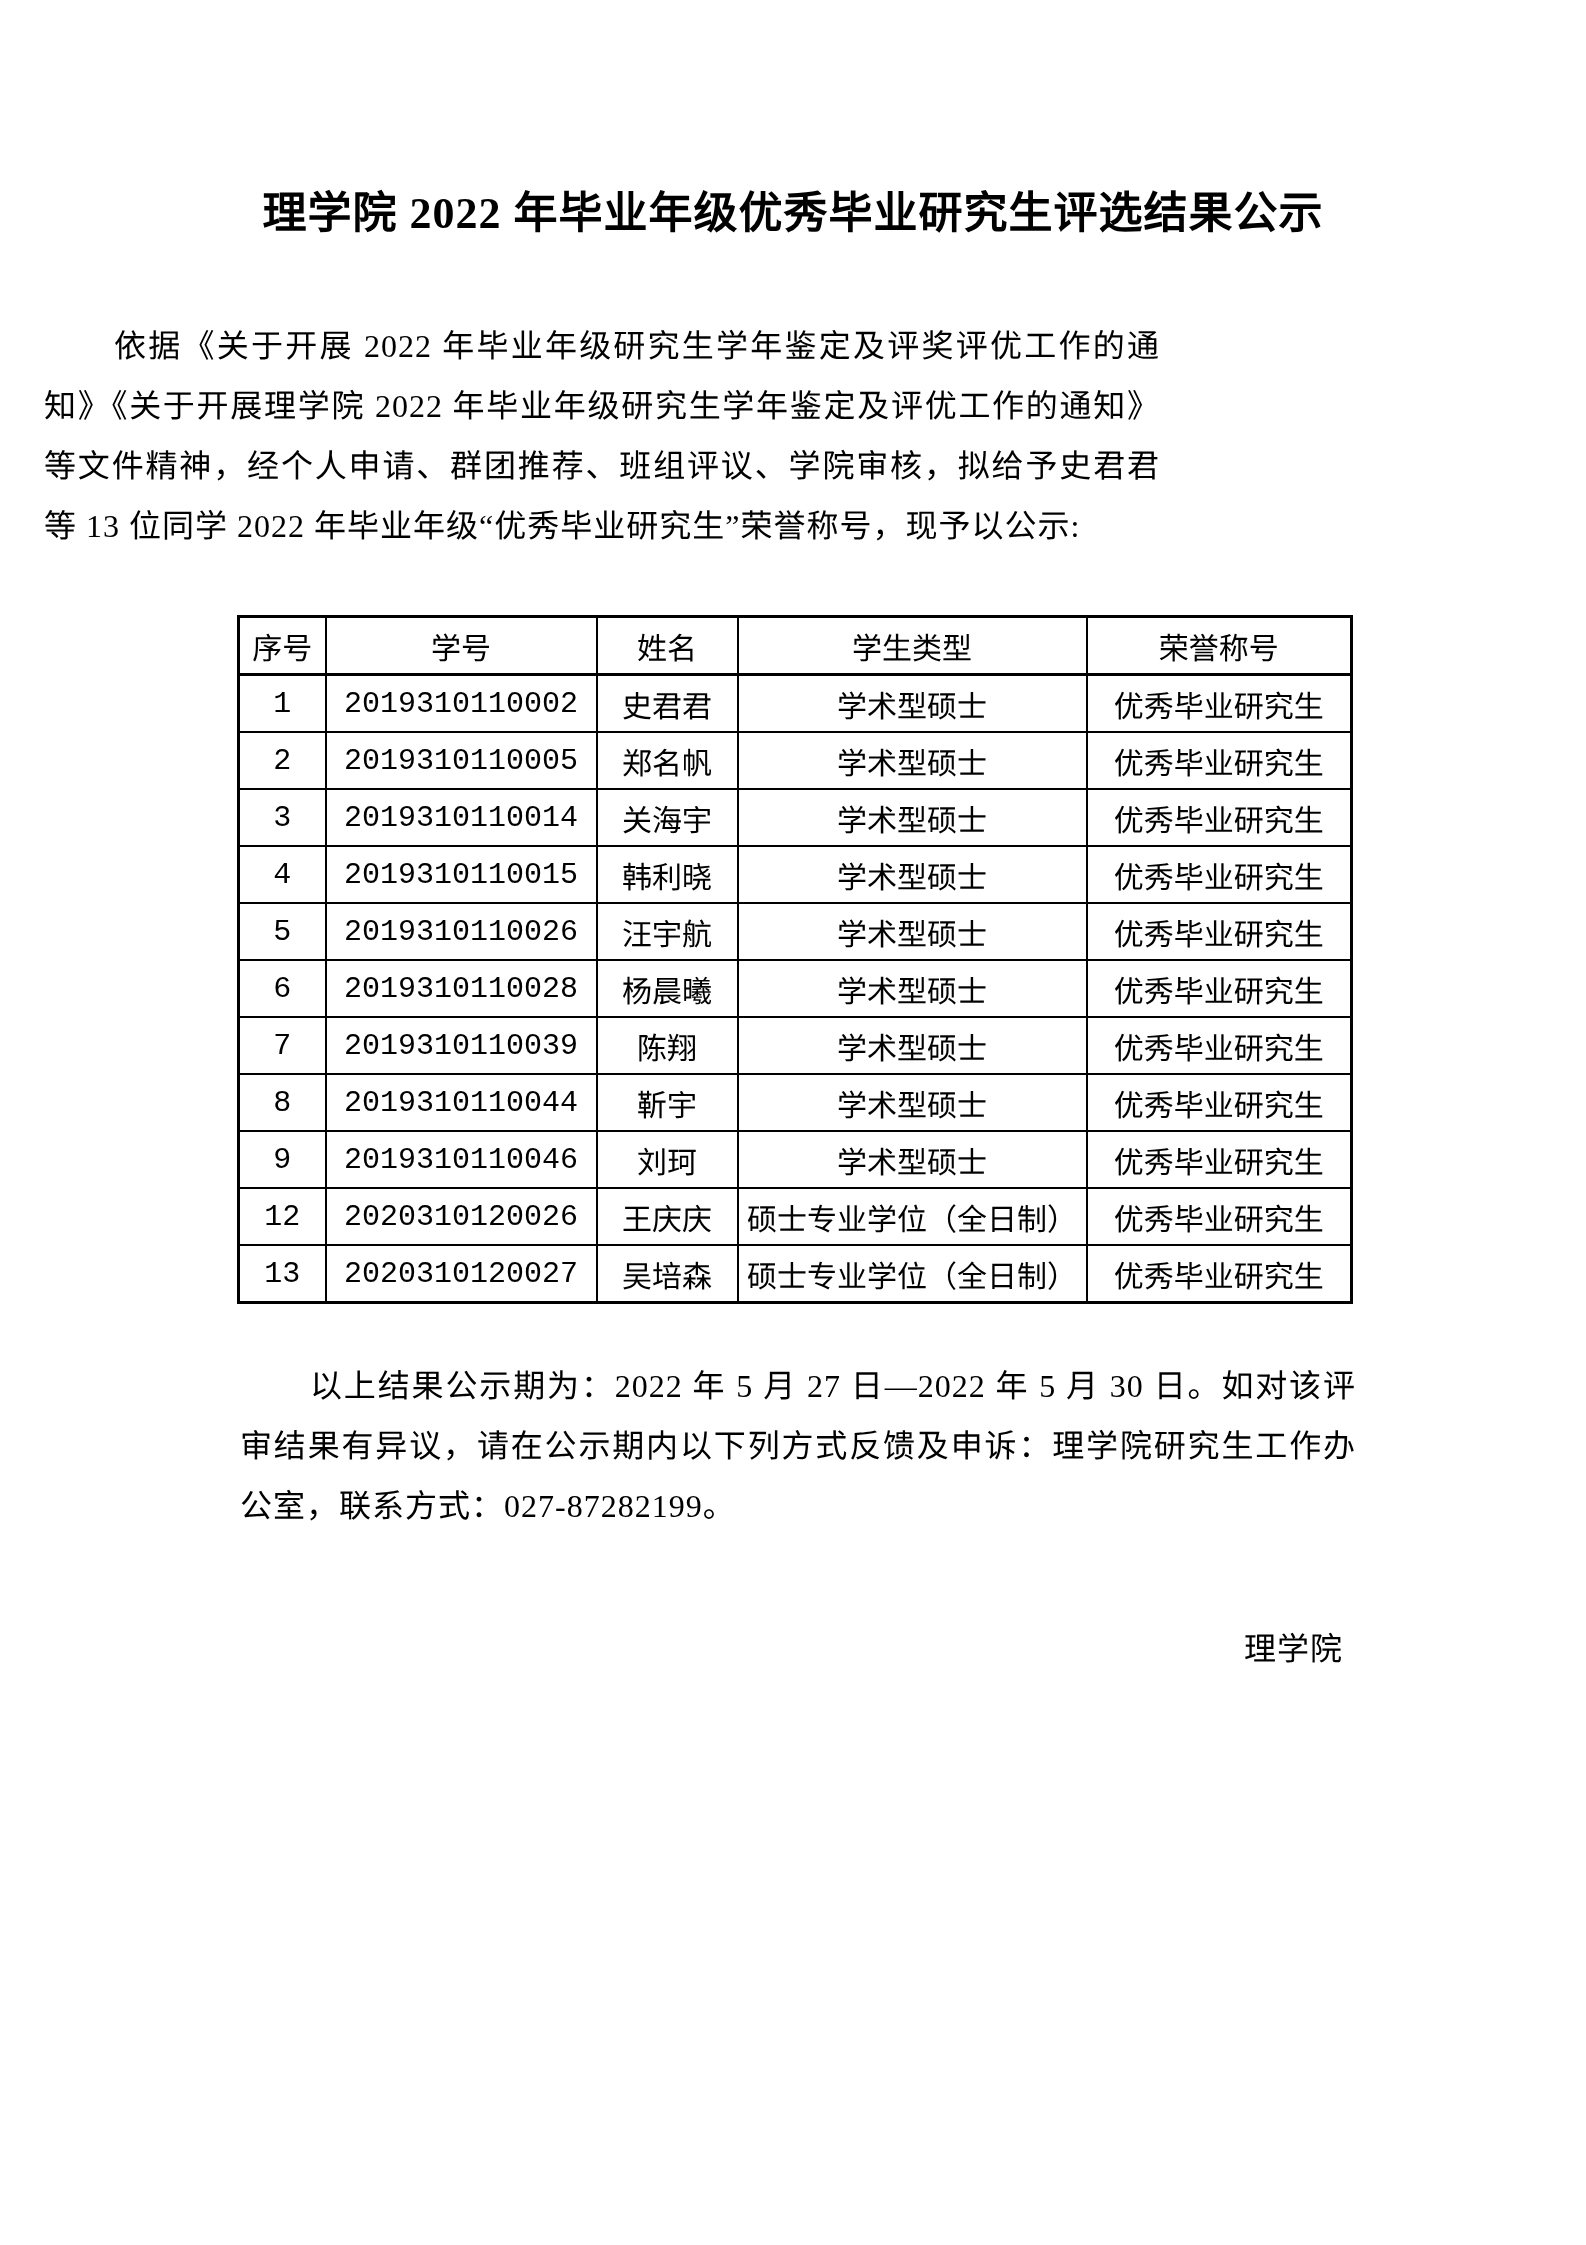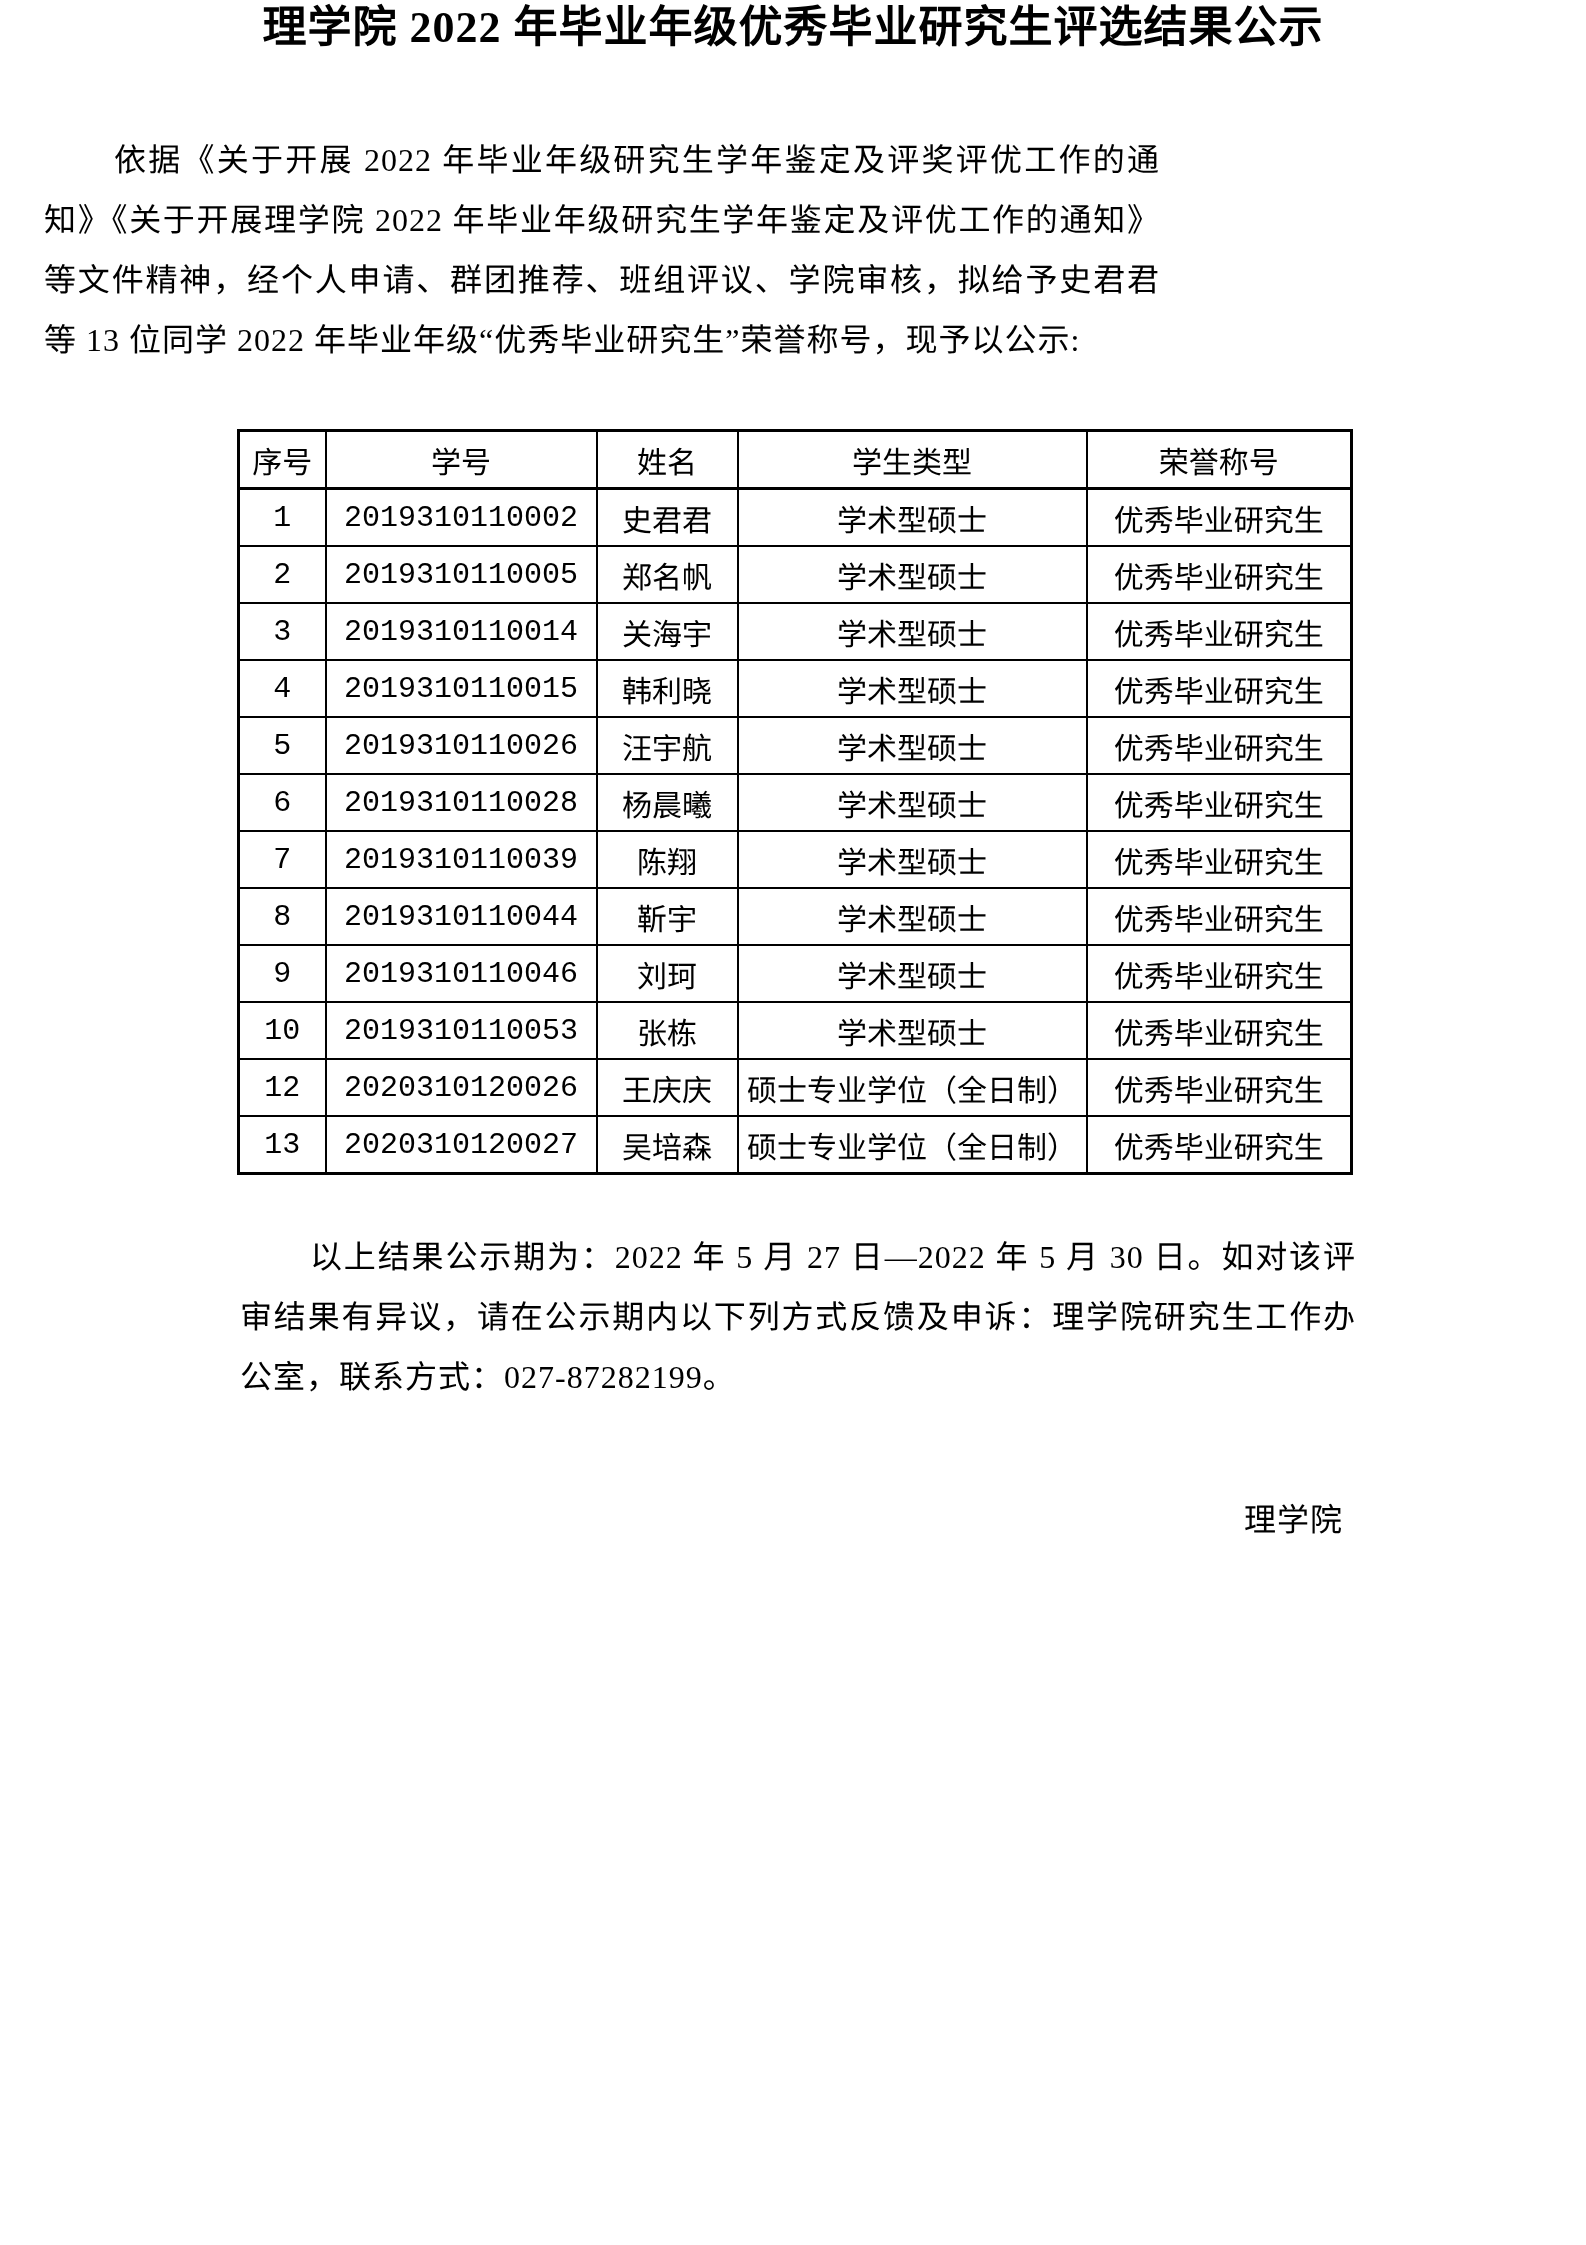"理学院 2022 年毕业年级优秀毕业研究生评选结果公示" .page { padding-top: none -> 186px }
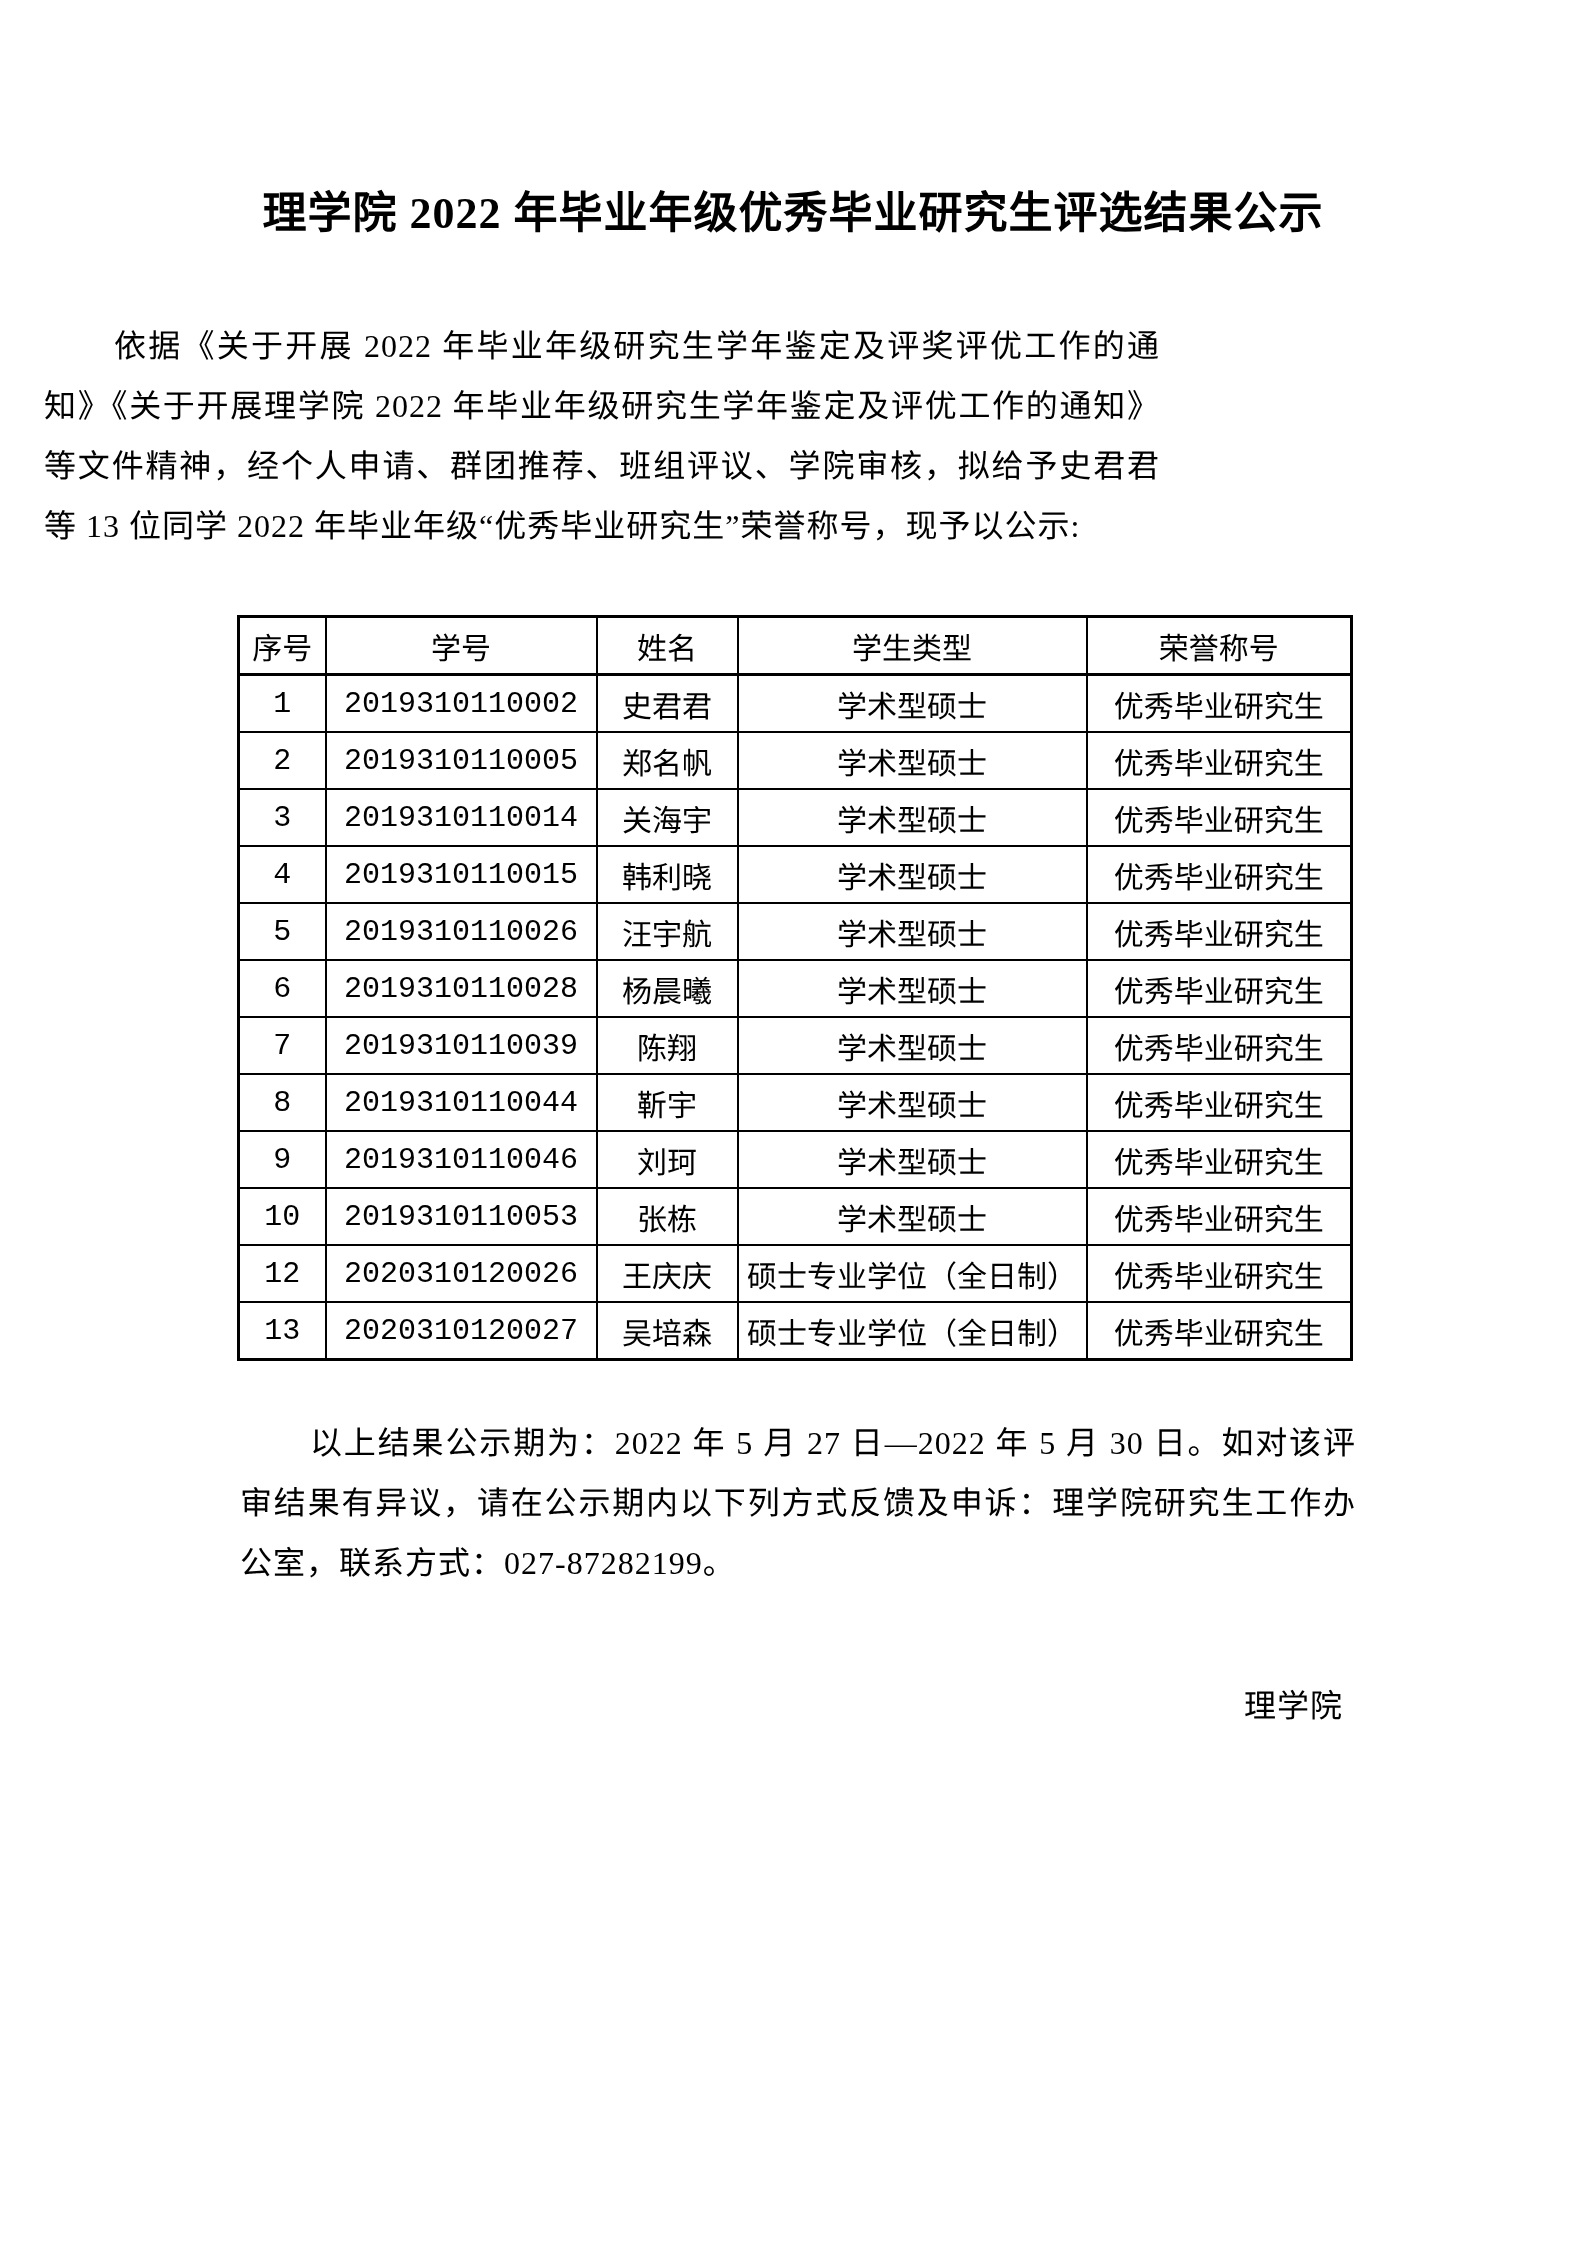"10" tr { html: <tr> <td>10</td> <td>2019310110053</td> <td>张栋</td> <td>学术型硕士</td> <td>优秀毕业研究生</td> </tr> -> none }
